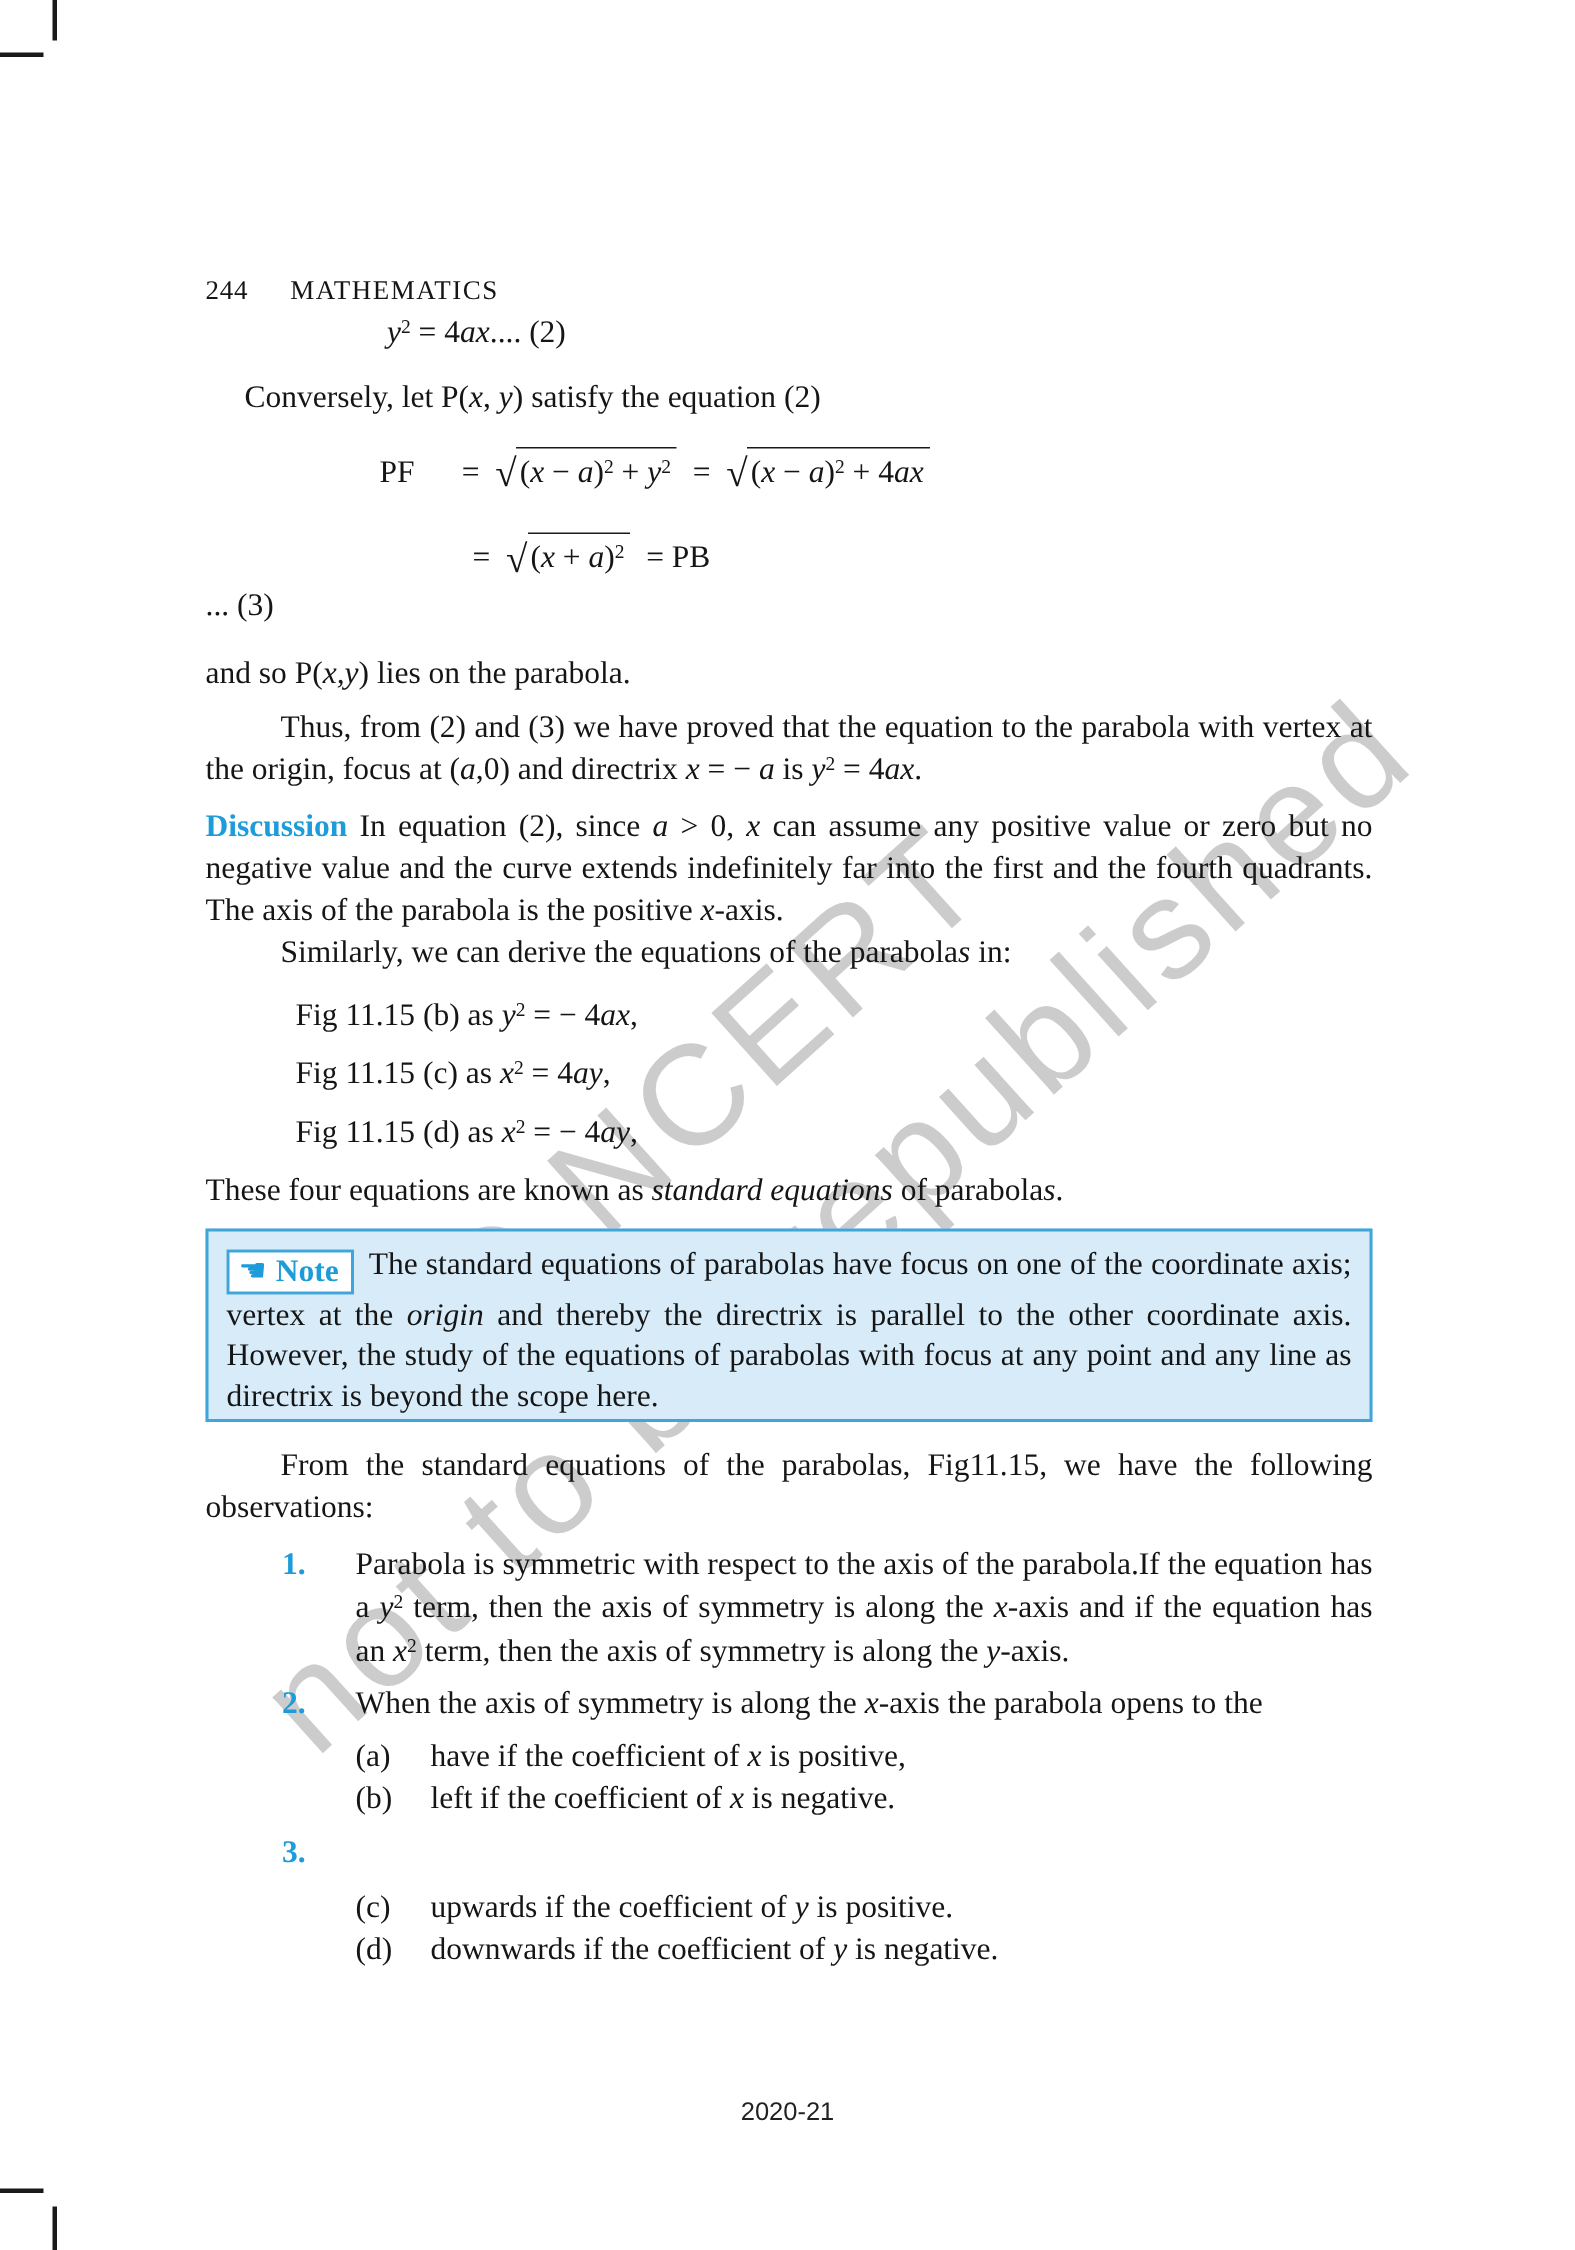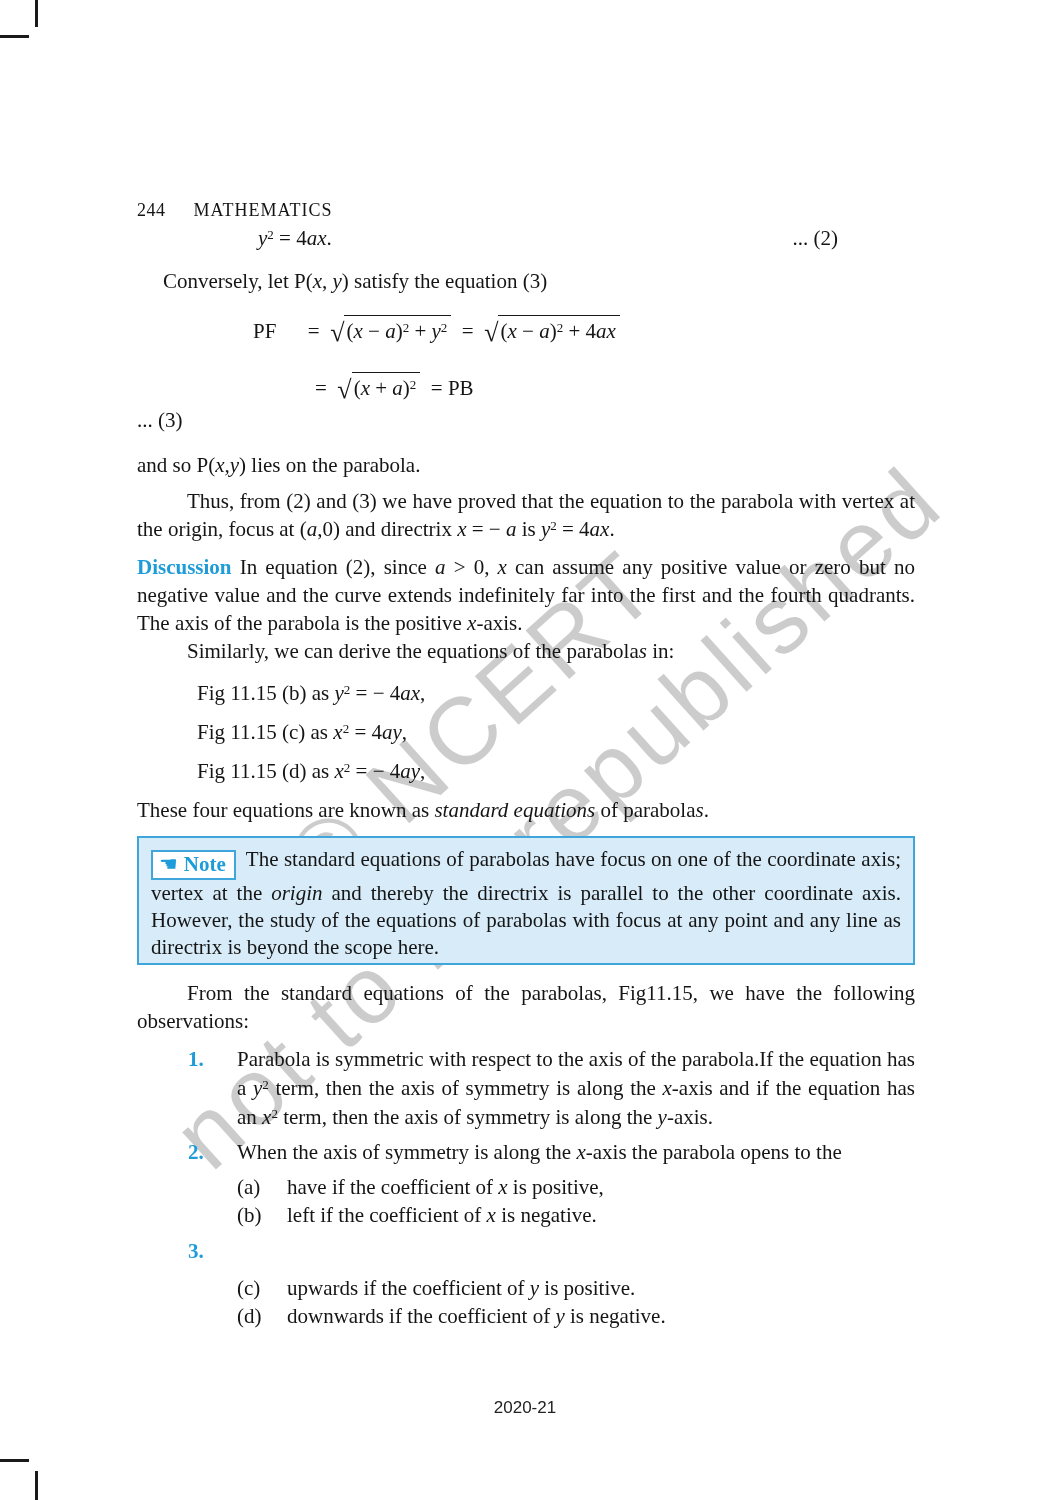"MATHEMATICS" .header .subject { margin-top: 17px -> none }
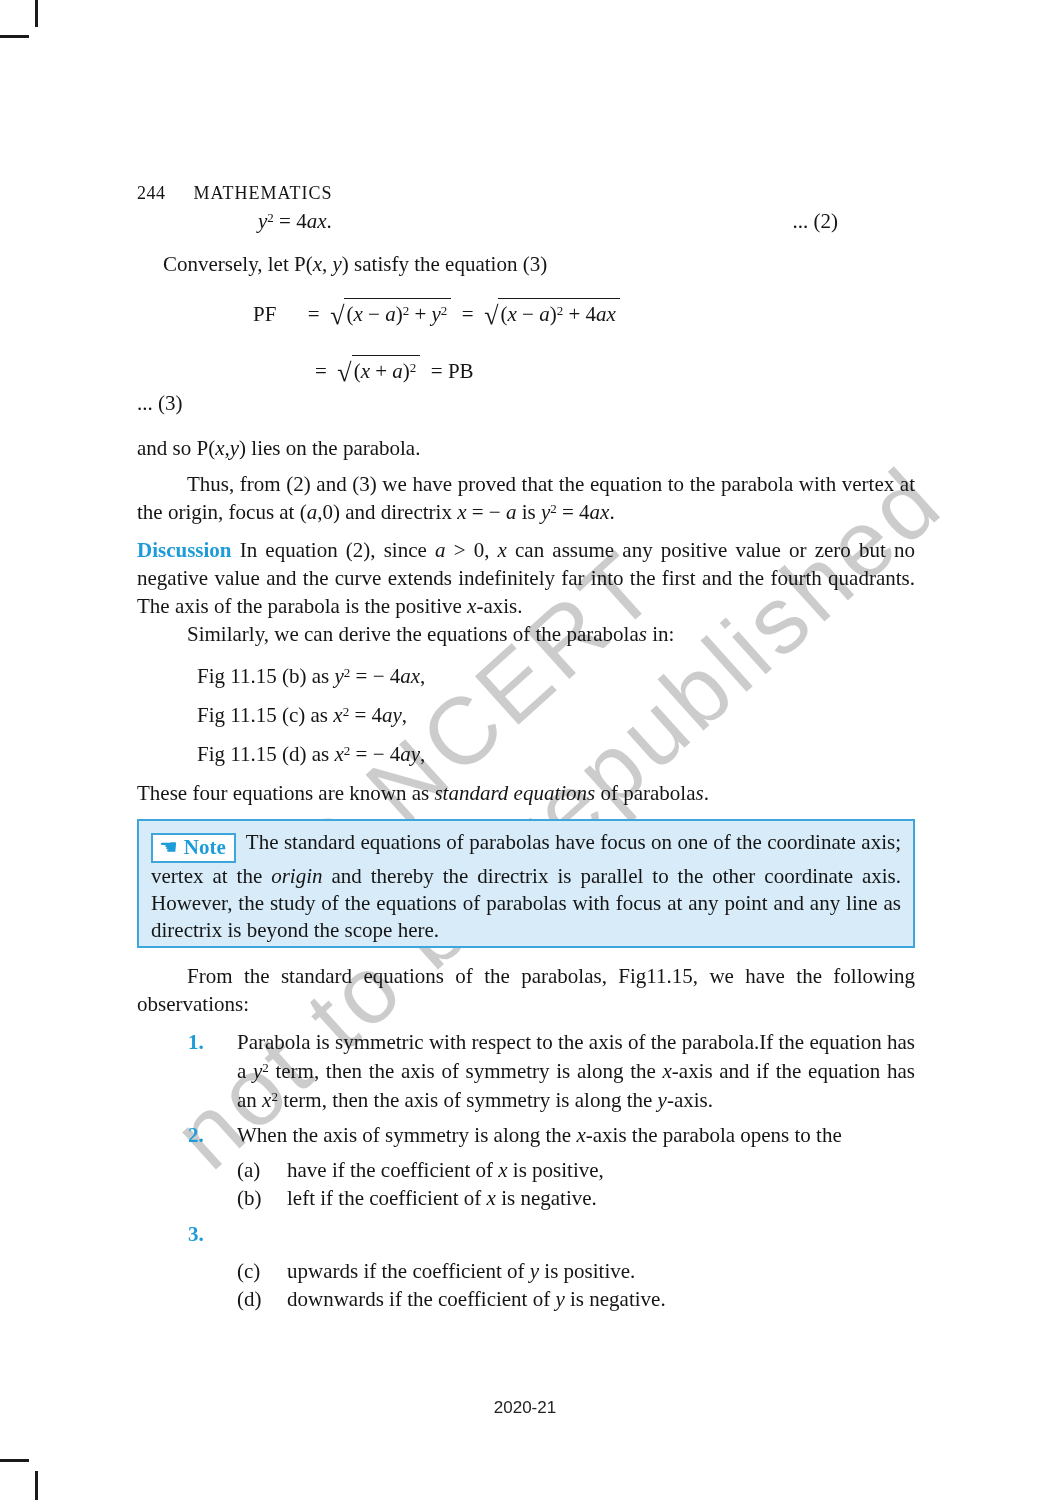"y2 = 4ax." .eqrow { justify-content: space-between -> flex-start }
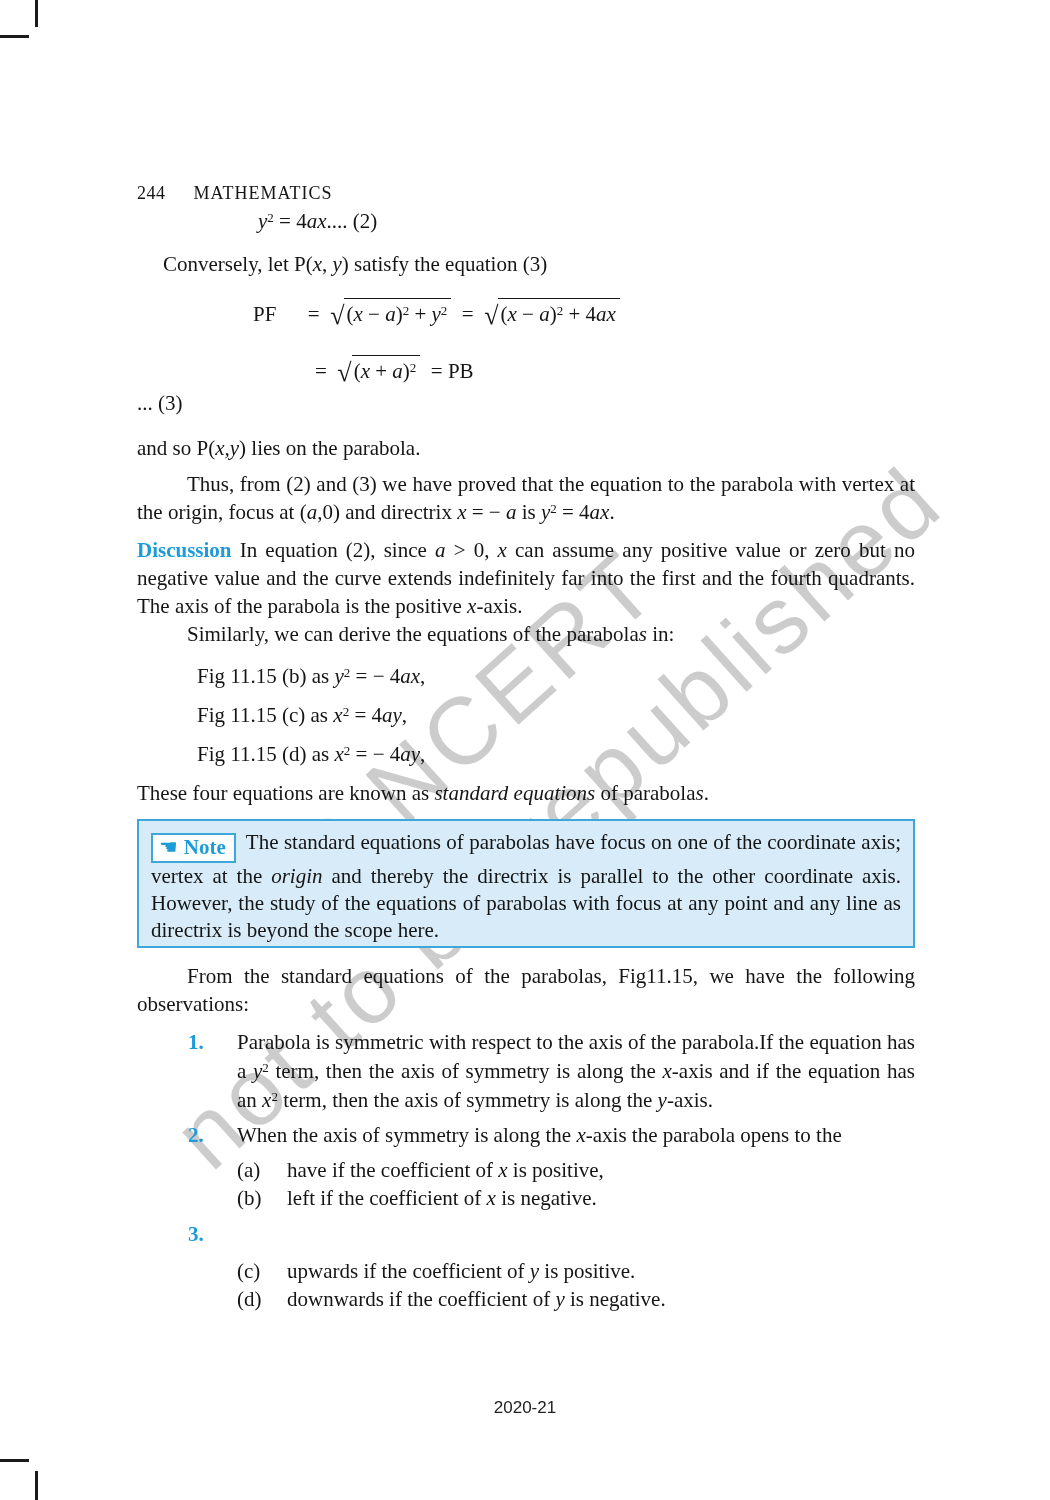") satisfy the equation (3)" span { text: 3 -> 2 }
